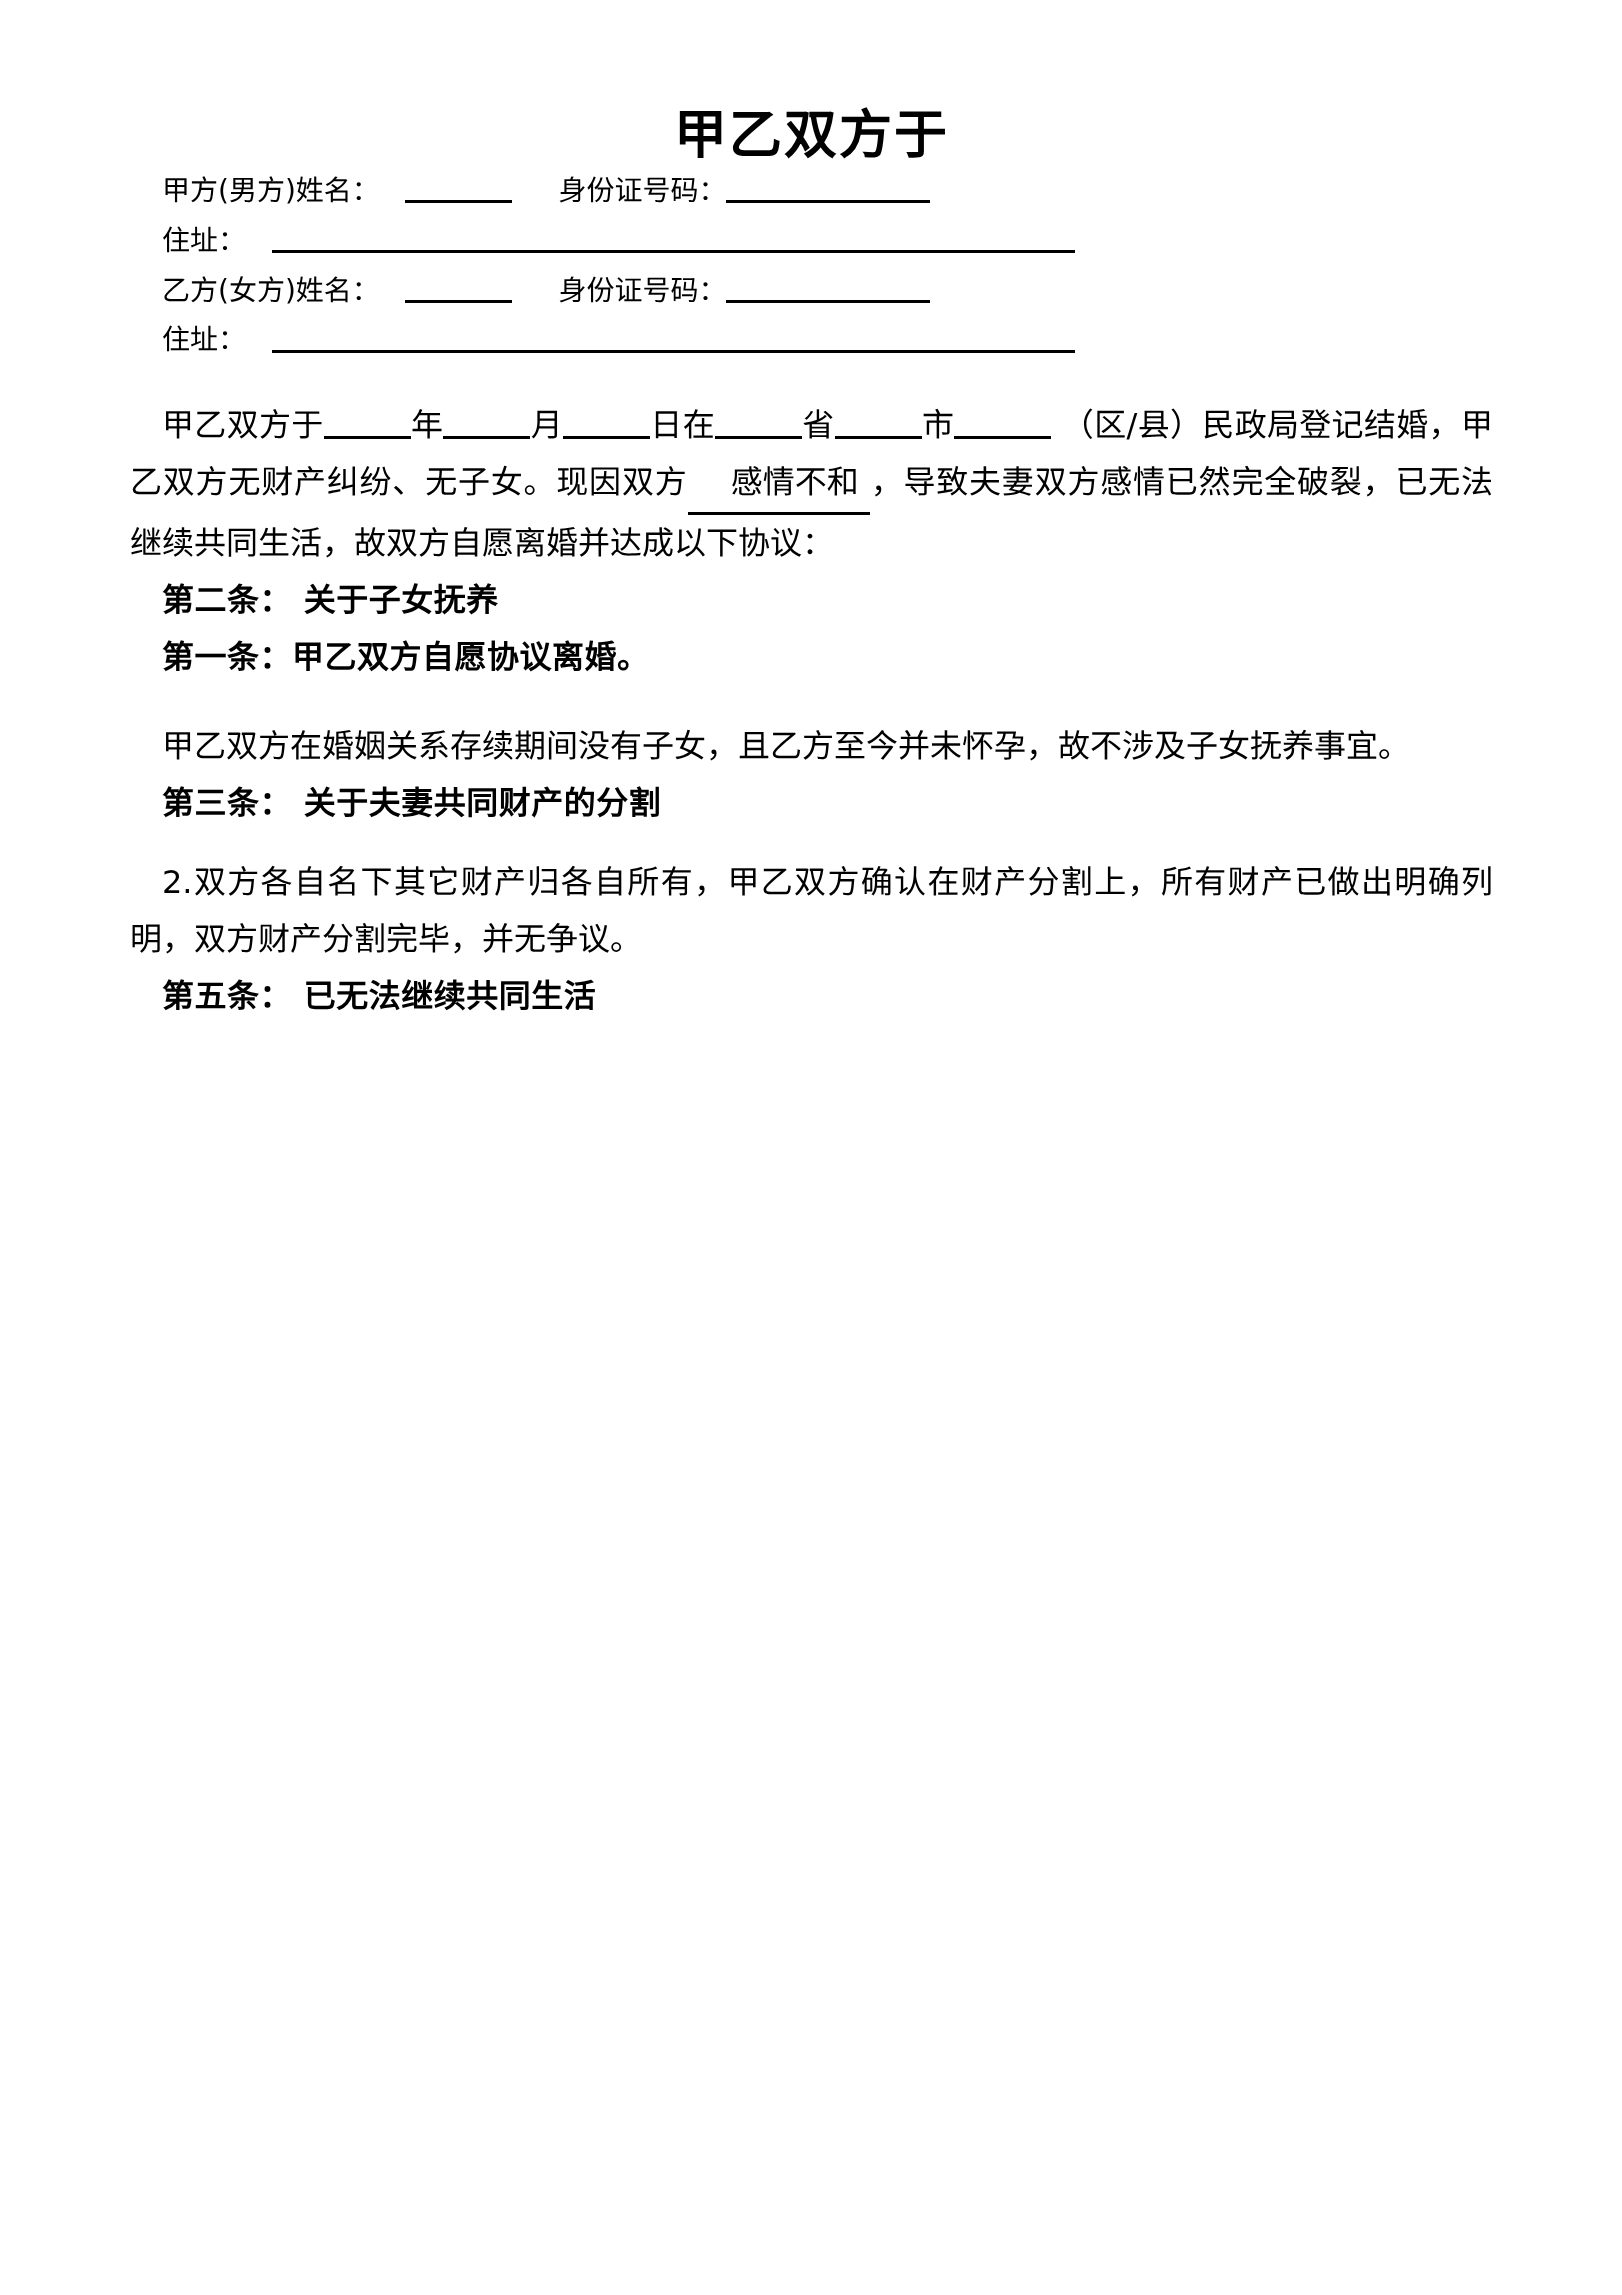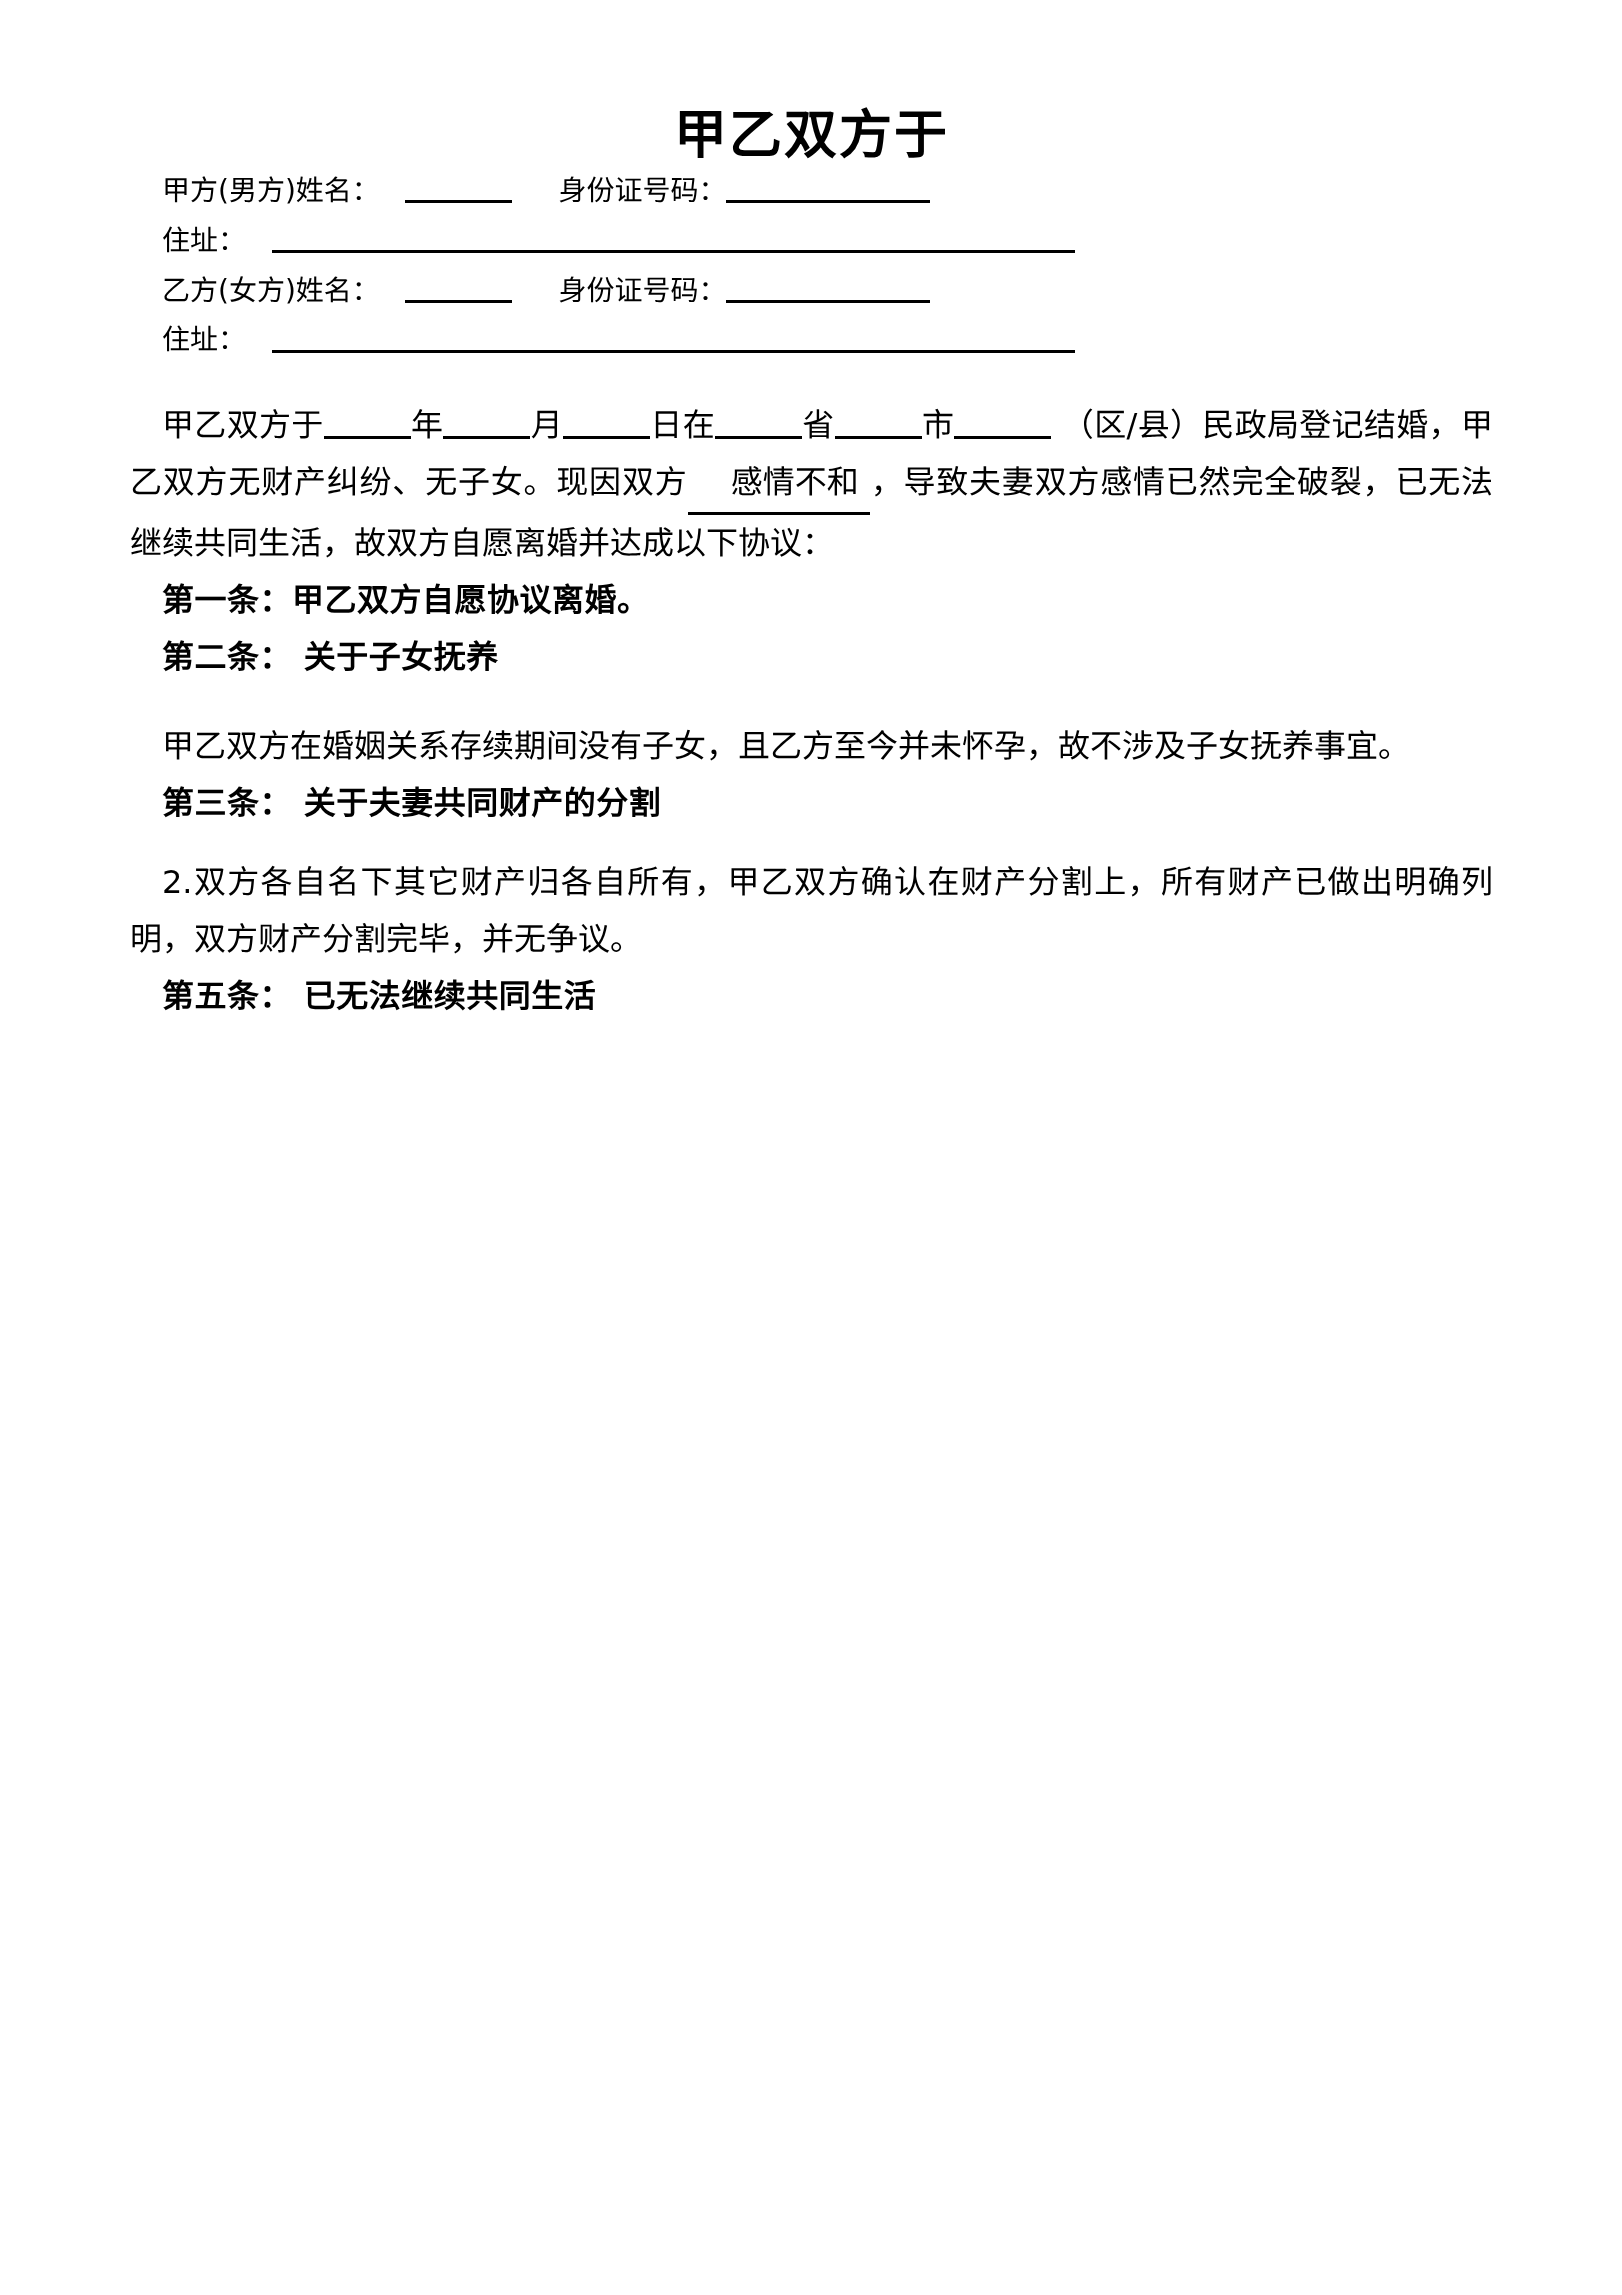"第一条：甲乙双方自愿协议离婚。" p.heading { order: before "第二条： 关于子女抚养" -> after "第二条： 关于子女抚养" }
